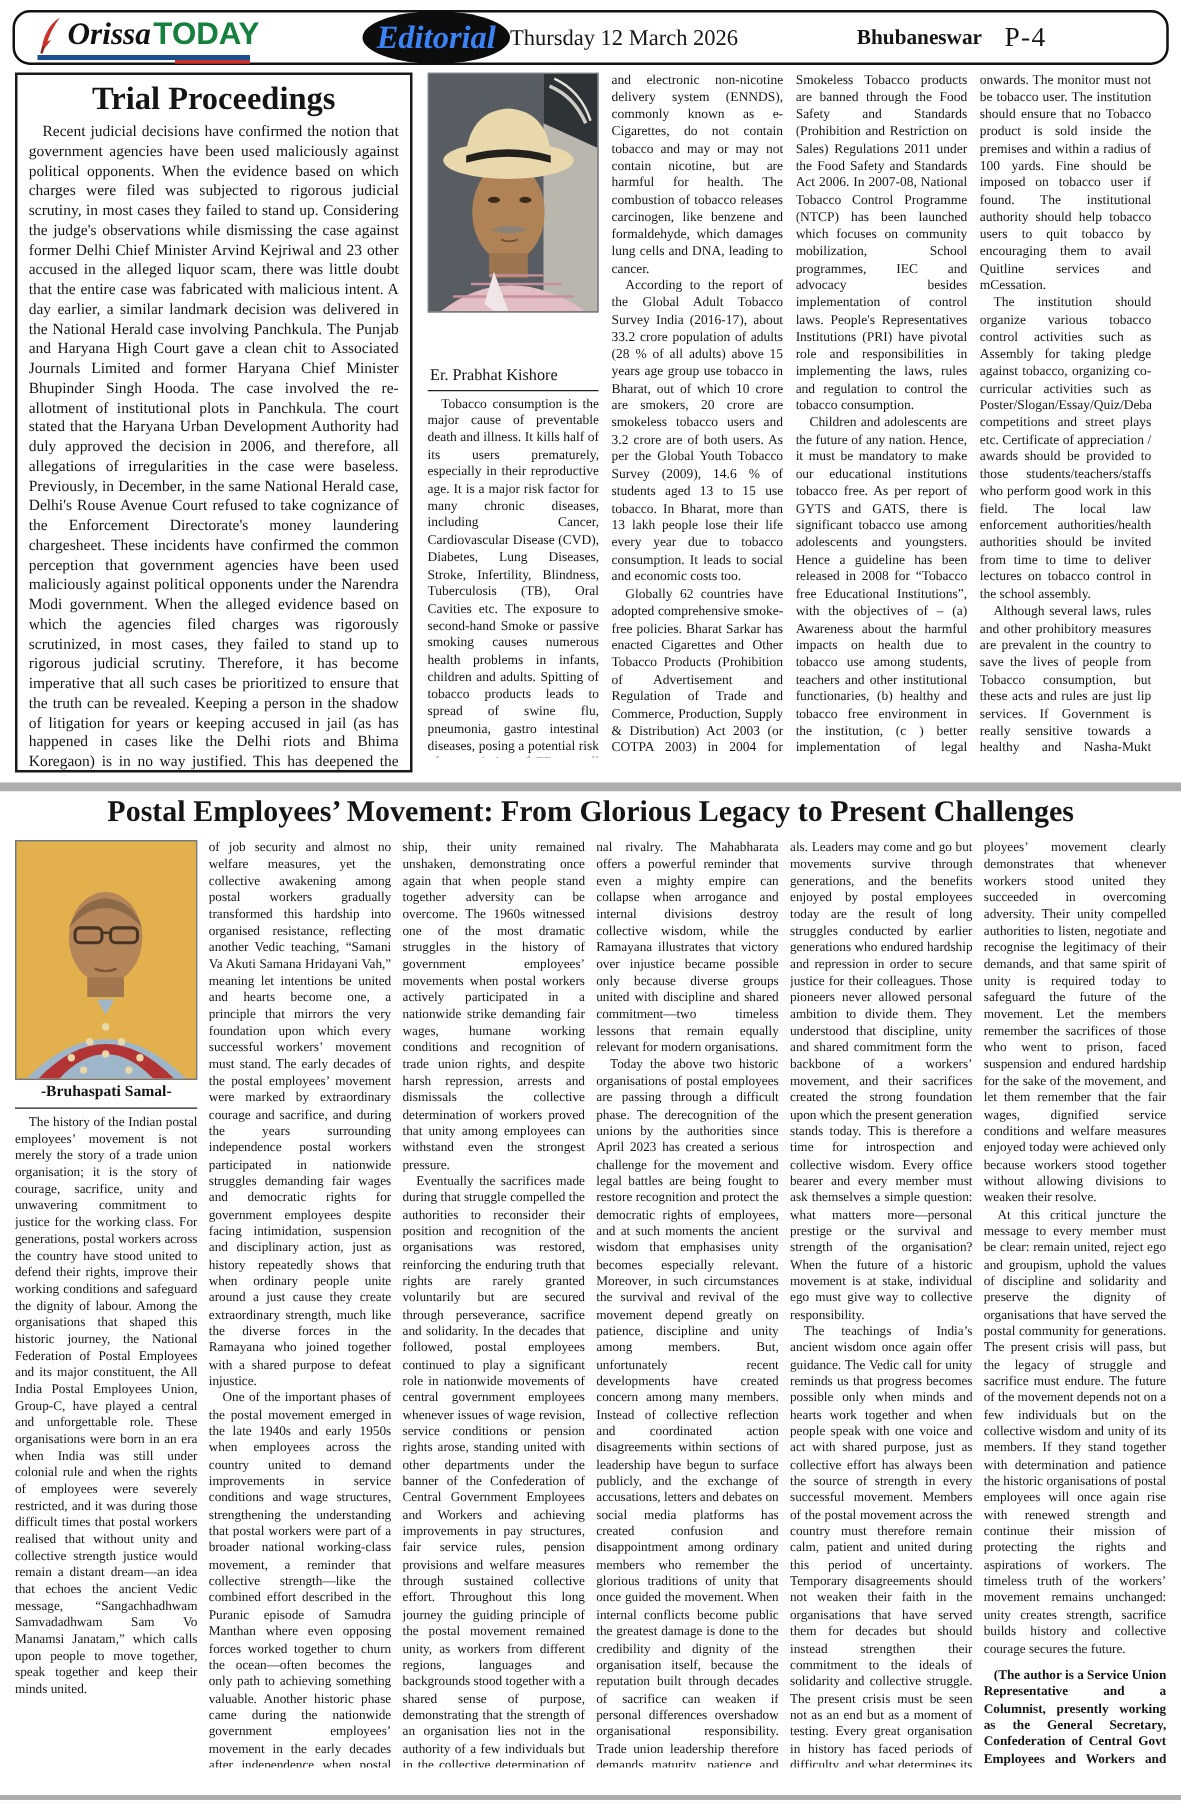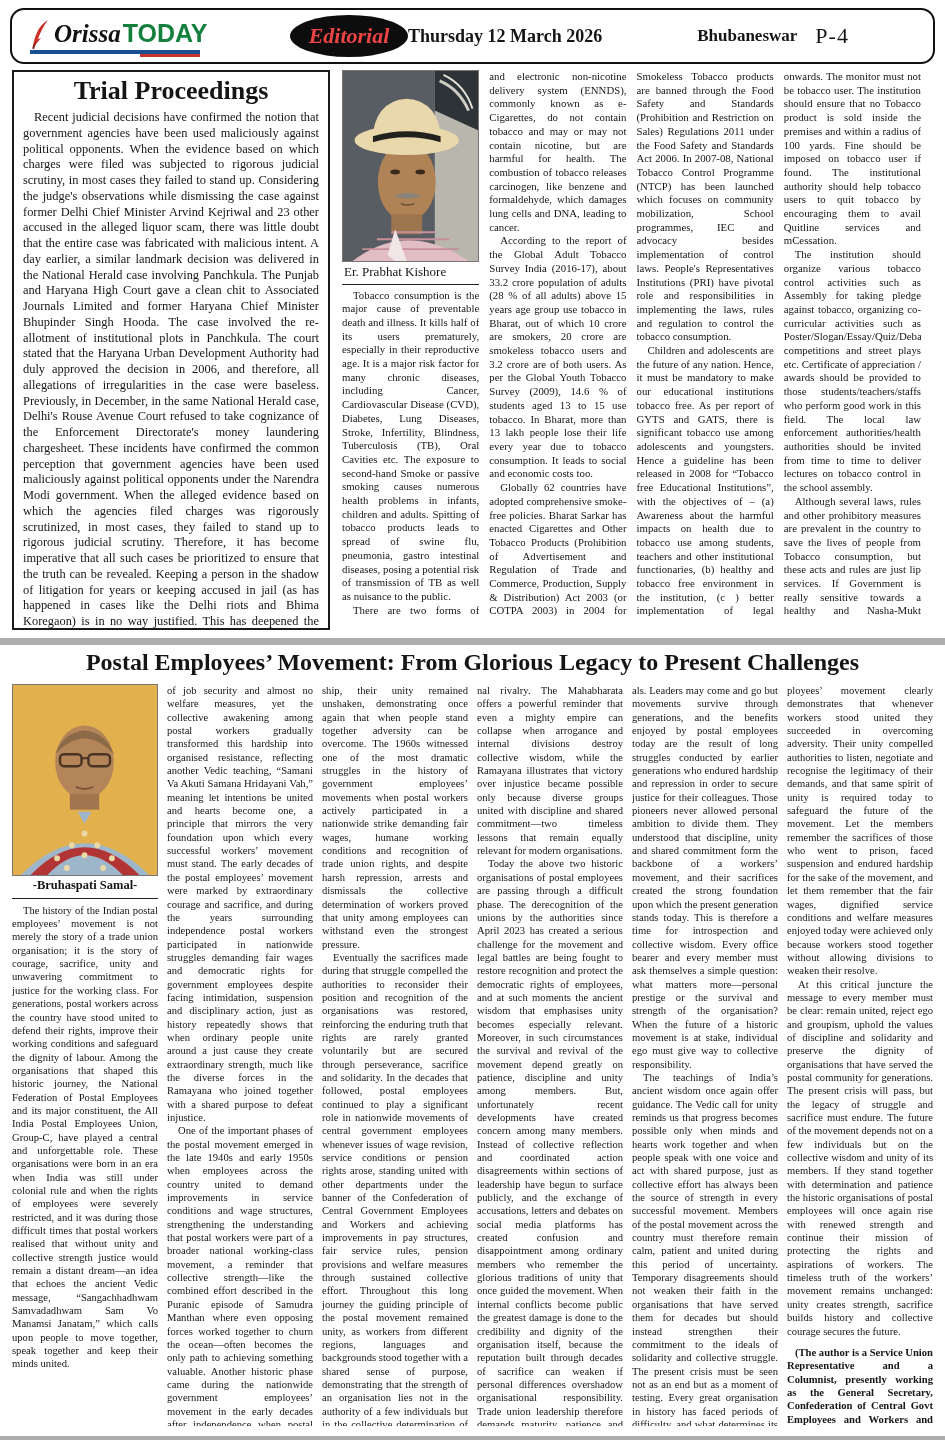"Orissa" .masthead { height: 56px -> 44px }
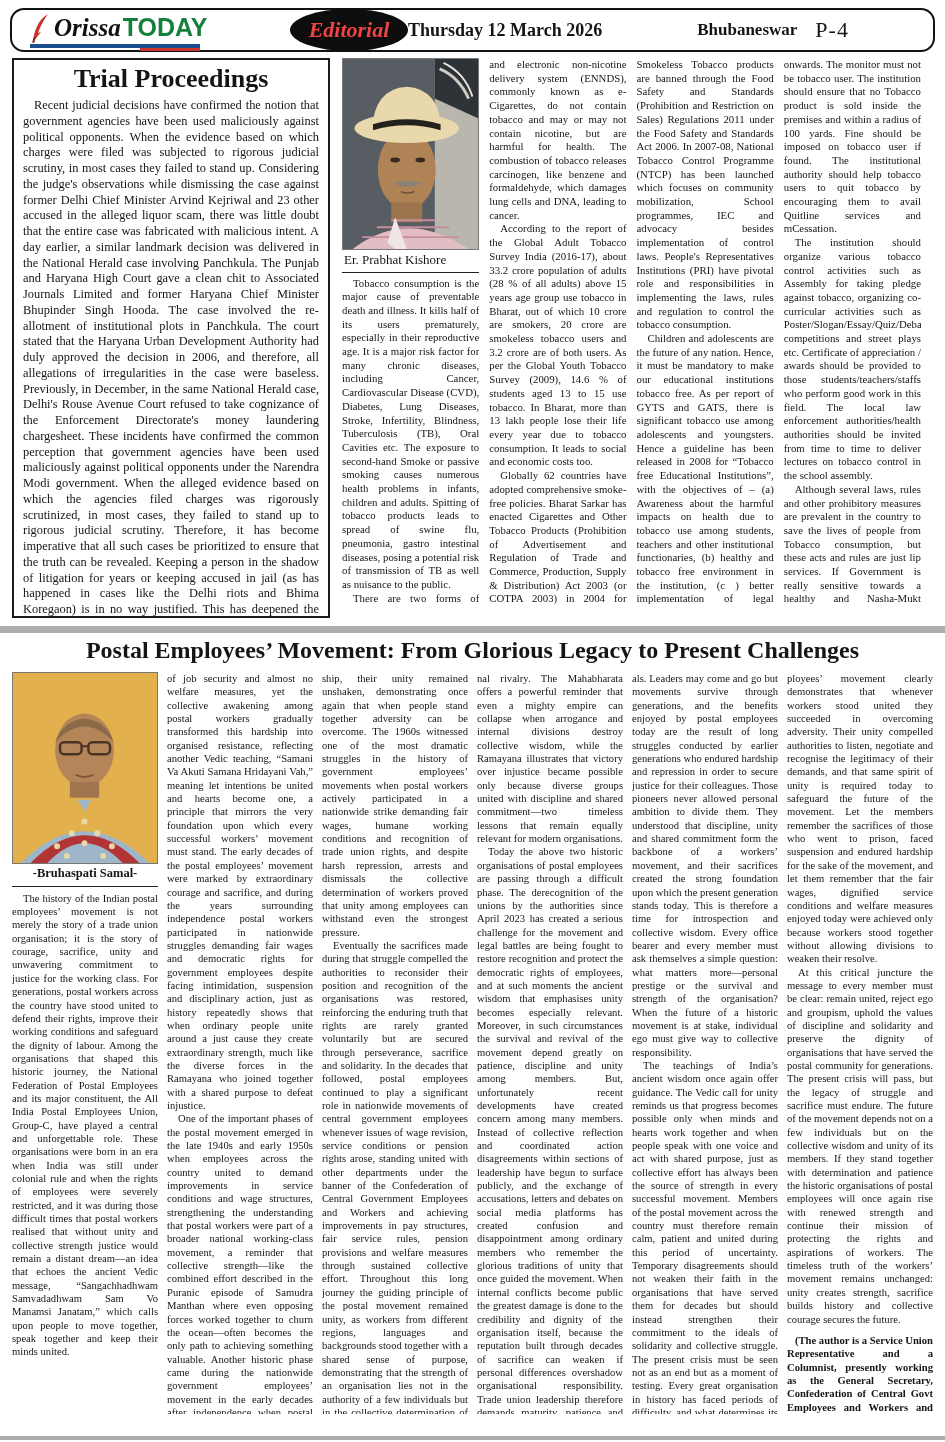"Editorial" .editorial-badge { color: #ef4444 -> #3b82f6; font-size: 22px -> 26px }
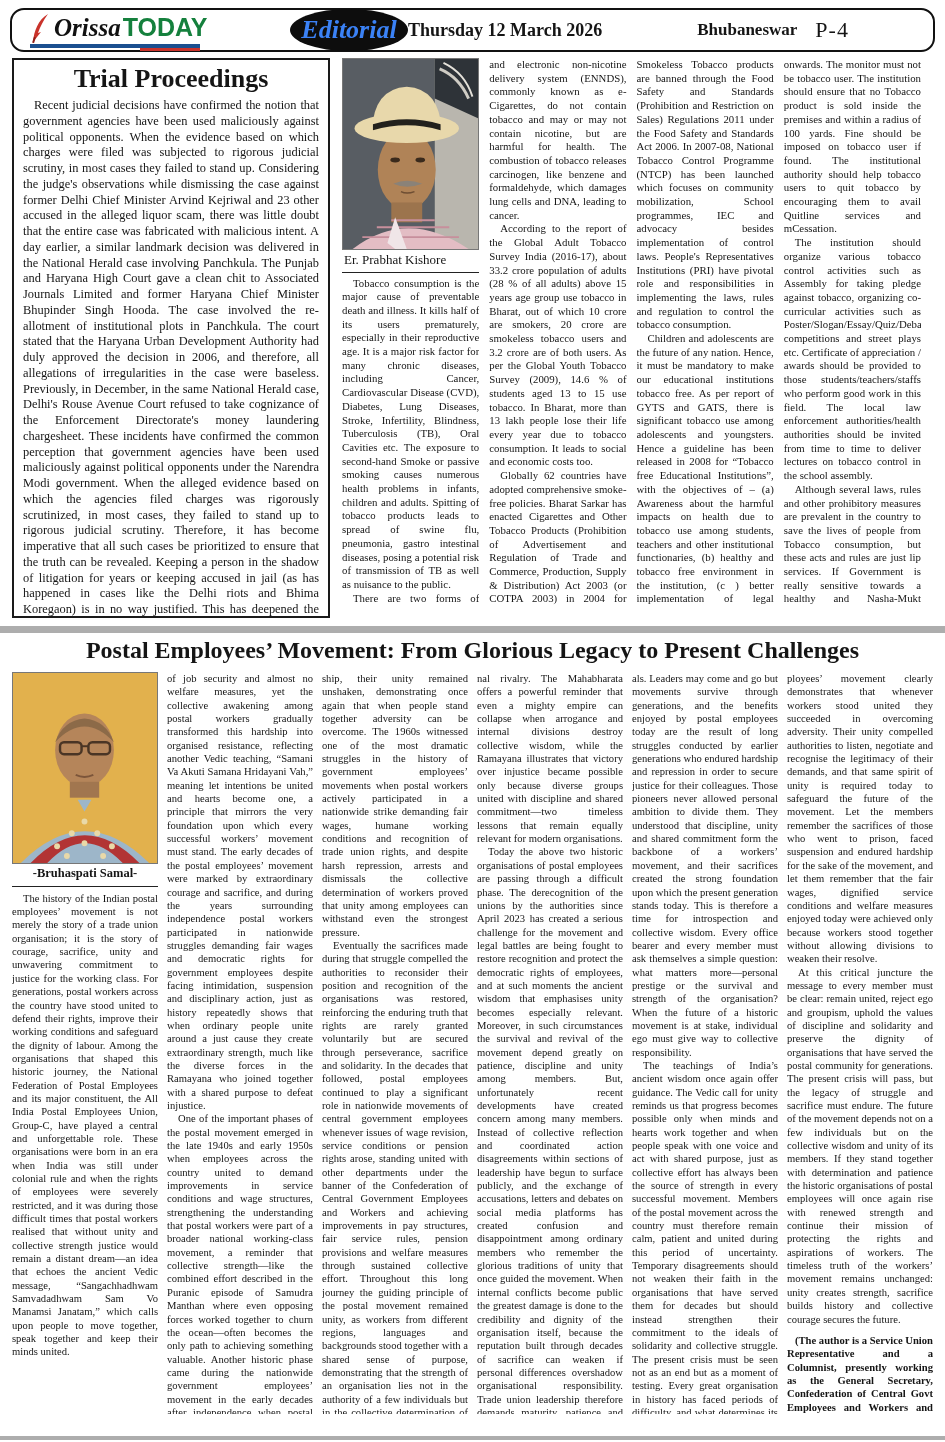"Thursday 12 March 2026" .mast-date { font-weight: 700 -> 400 }
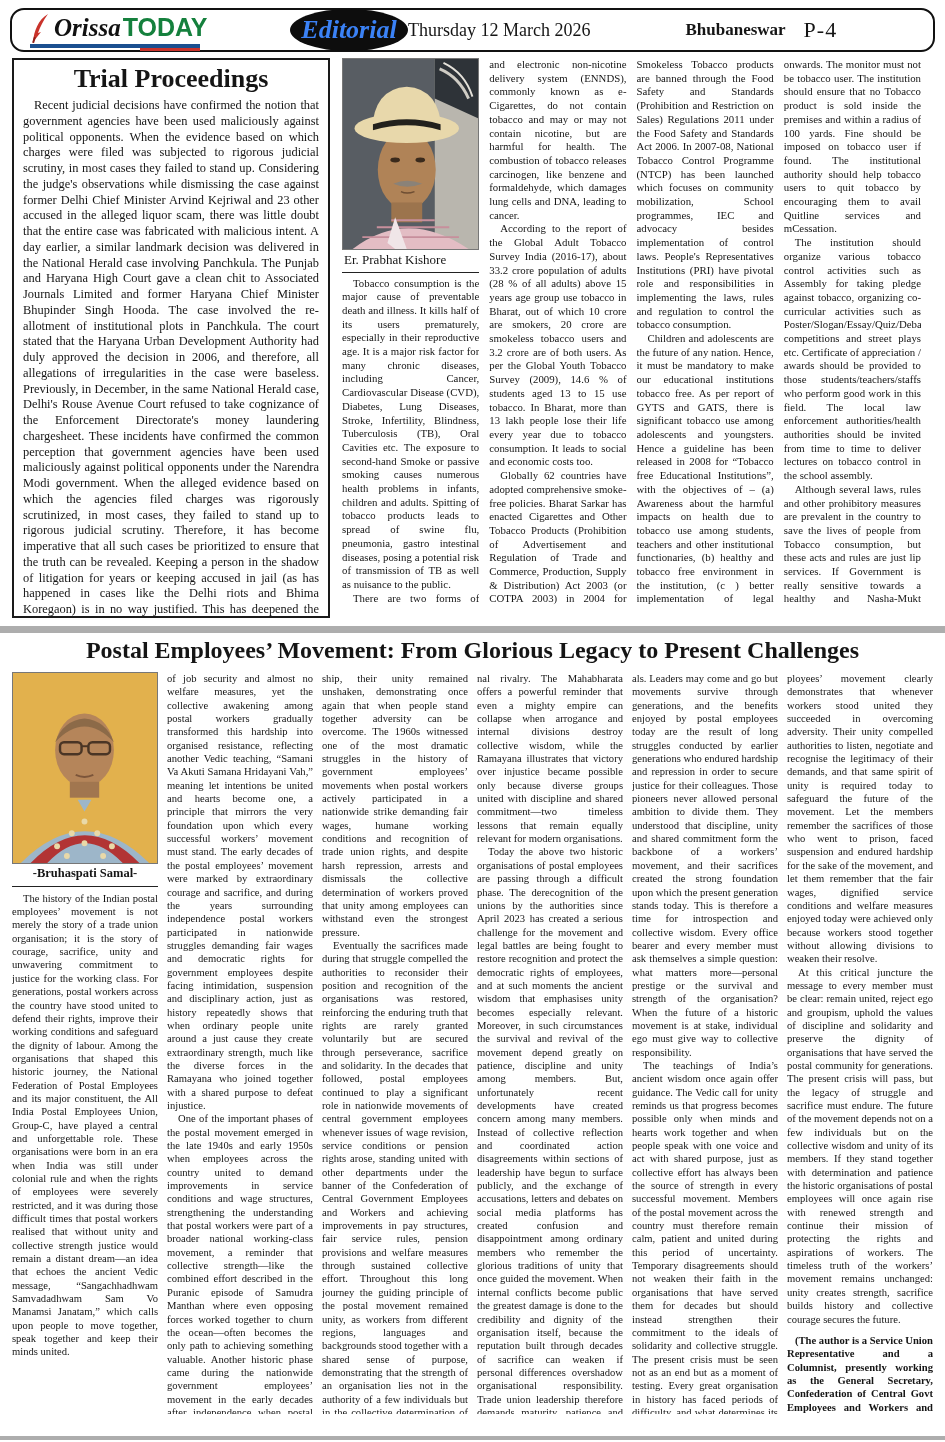"Er. Prabhat Kishore" .photo-caption { margin-top: none -> 40px }
